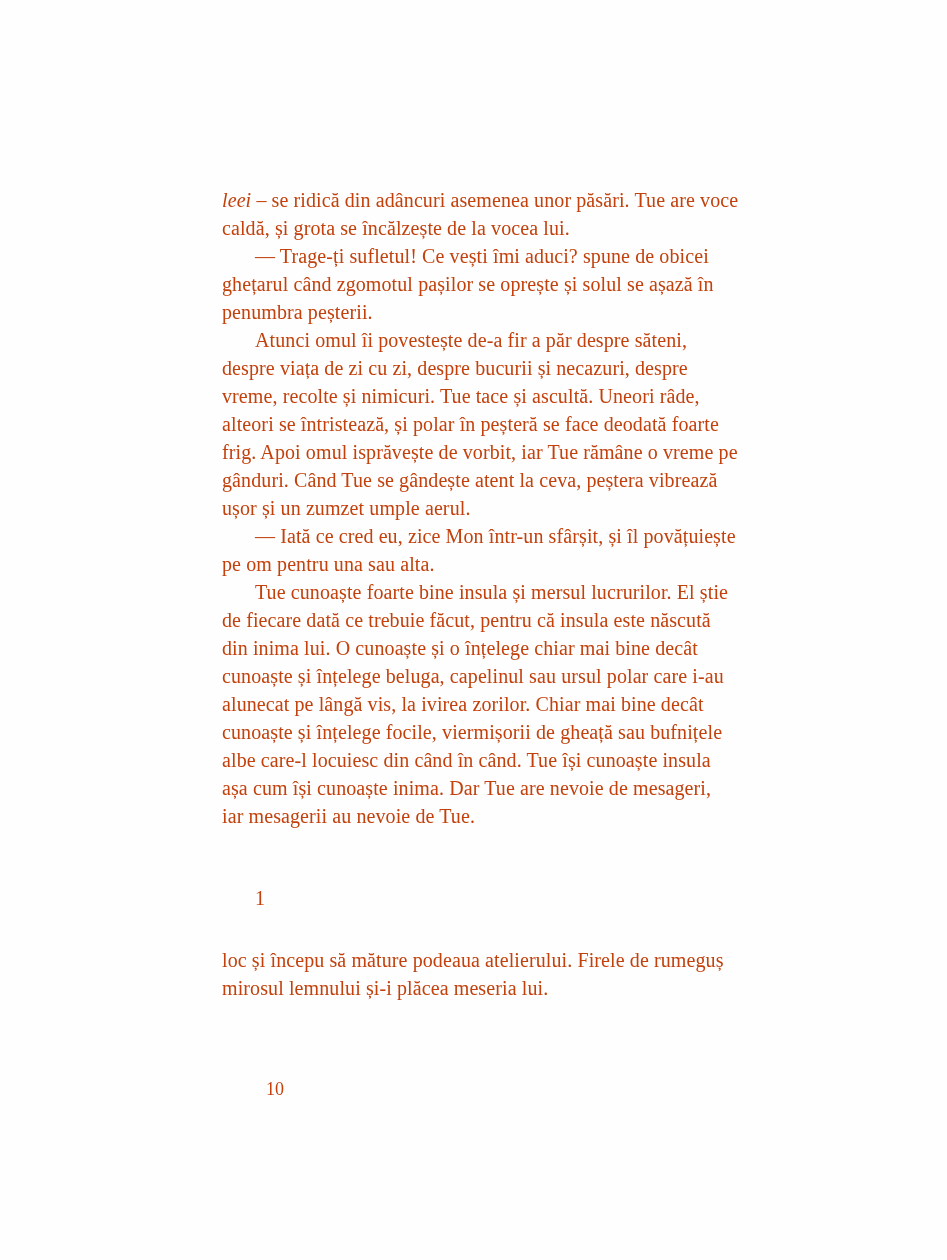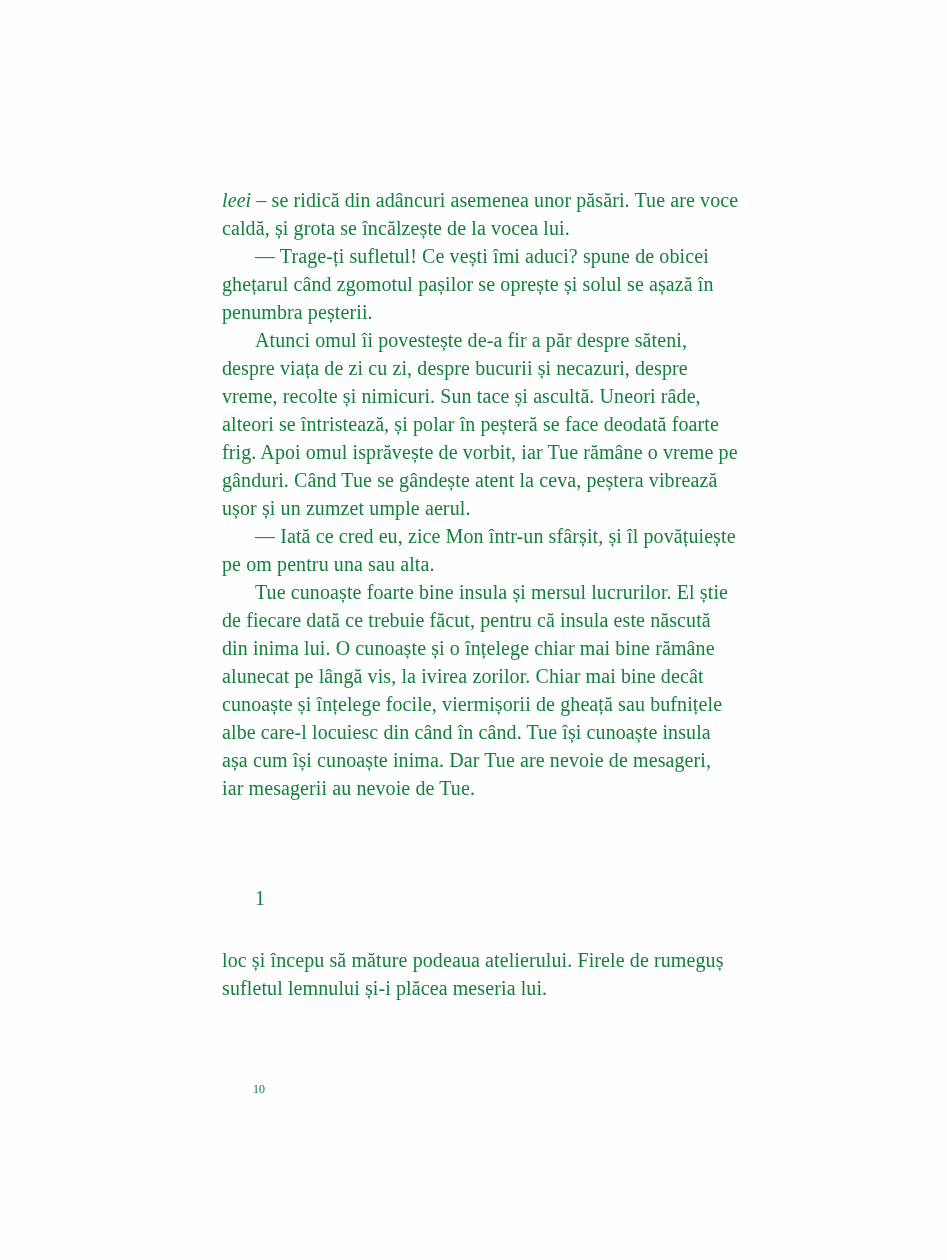"leei – se ridică din" div.page { color: #15803d -> #c2410c }
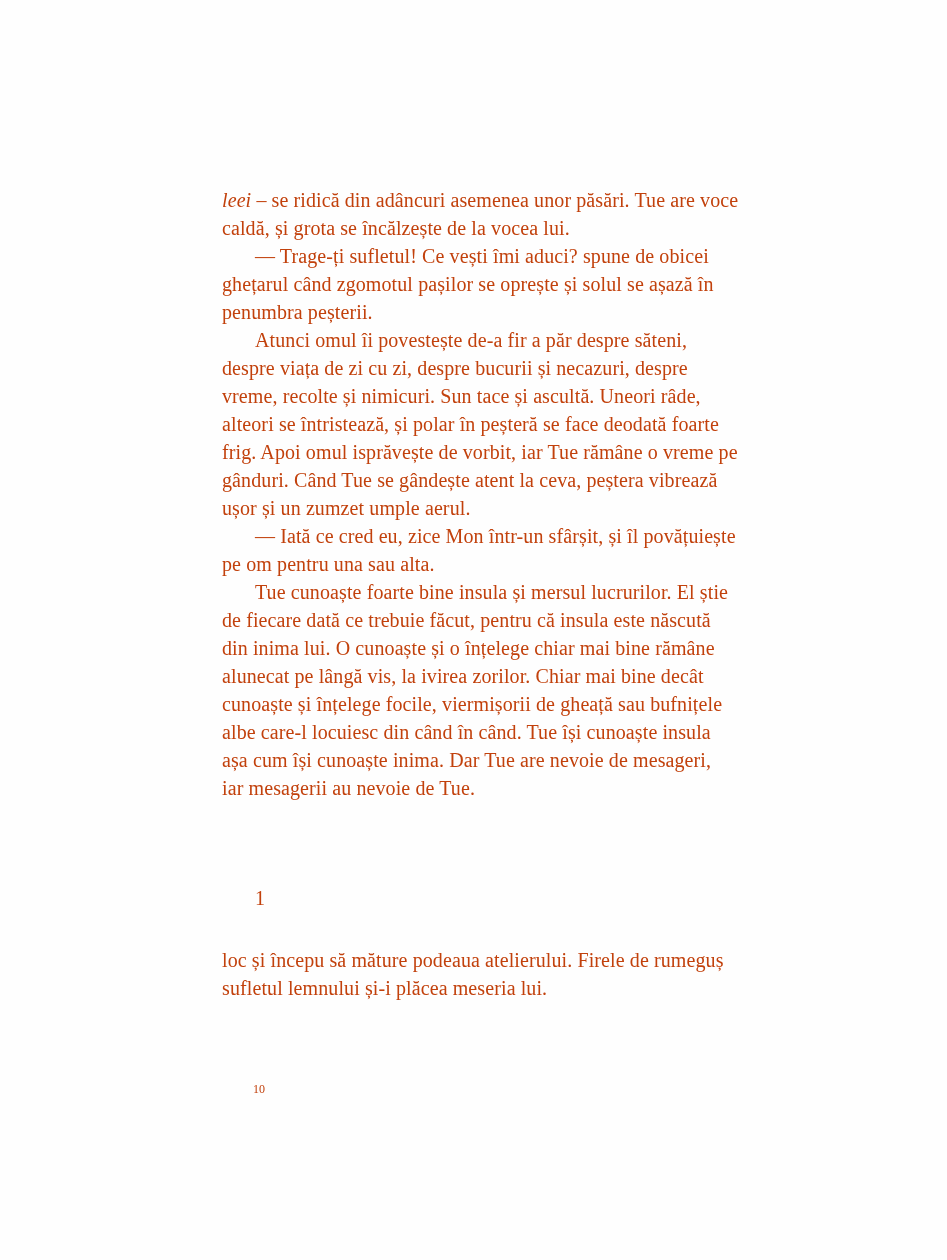"vreme, recolte și nimicuri. Sun" div.line { text: Sun -> Tue }
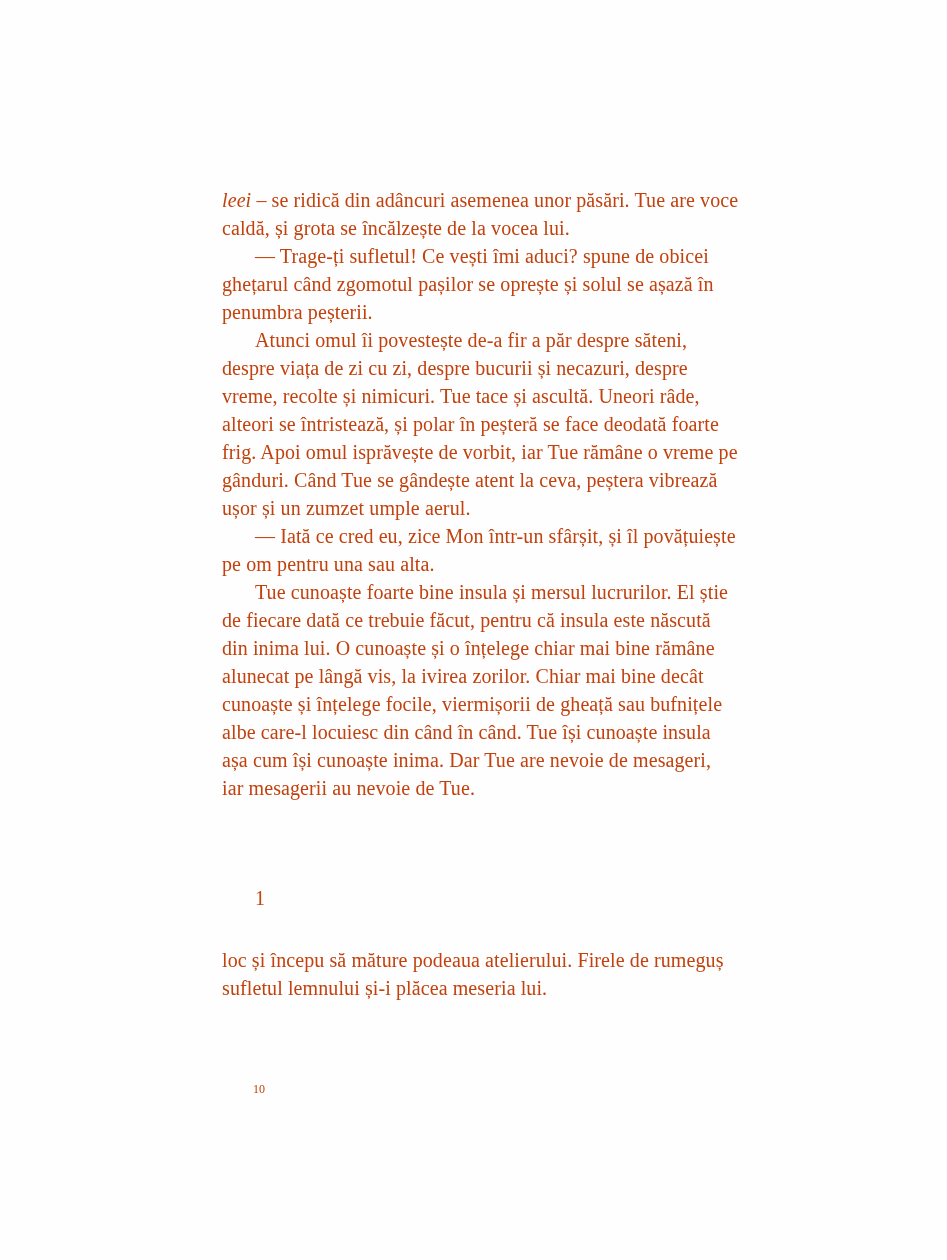"din inima lui. O cunoaște" div.line { text: rămâne -> decât }
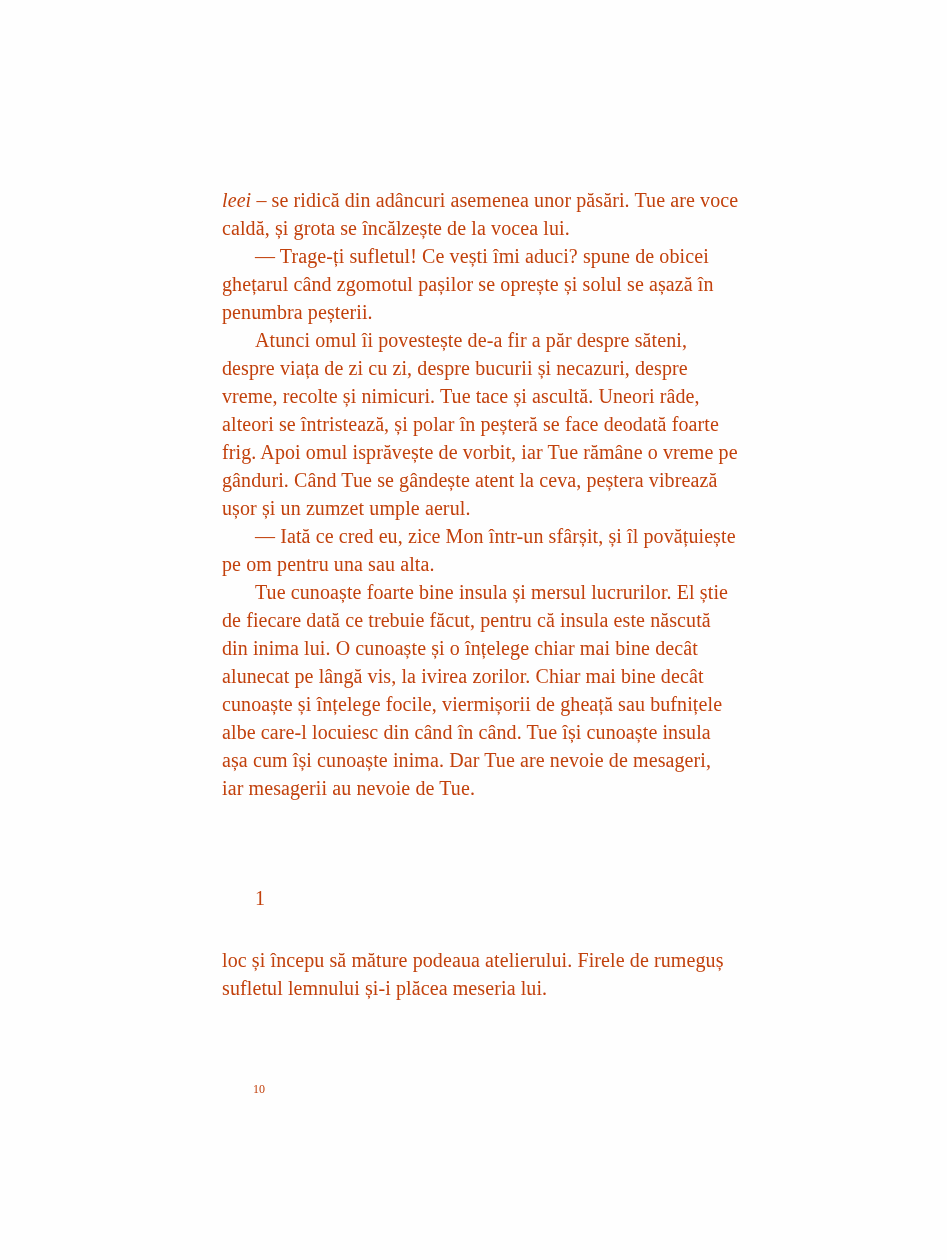"cunoaște și înțelege beluga, capelinul" div.line { html: none -> <div>cunoaște și înțelege beluga, capelinul sau ursul polar care i-au</div> }
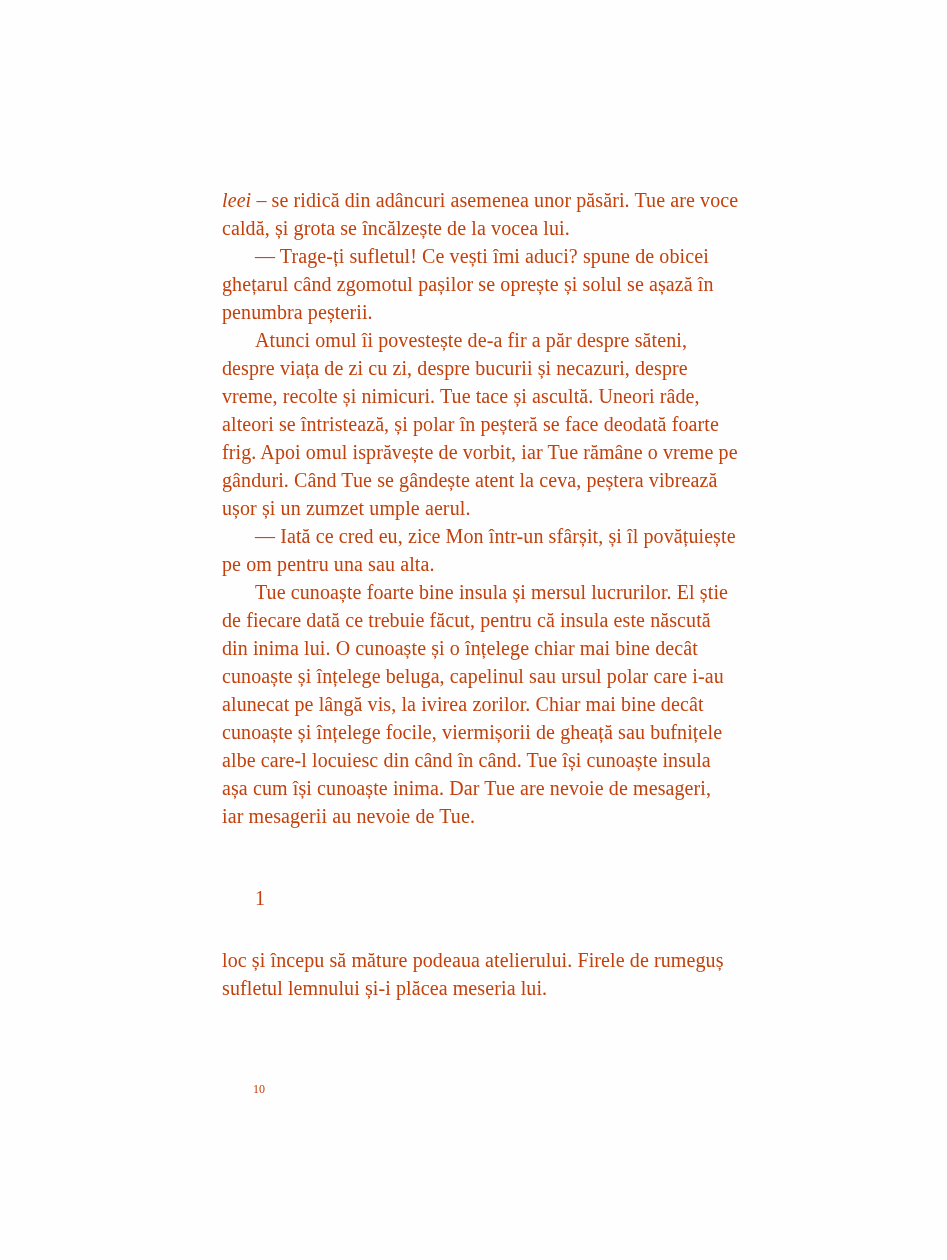"sufletul lemnului și-i plăcea meseria" div.line { text: sufletul -> mirosul }
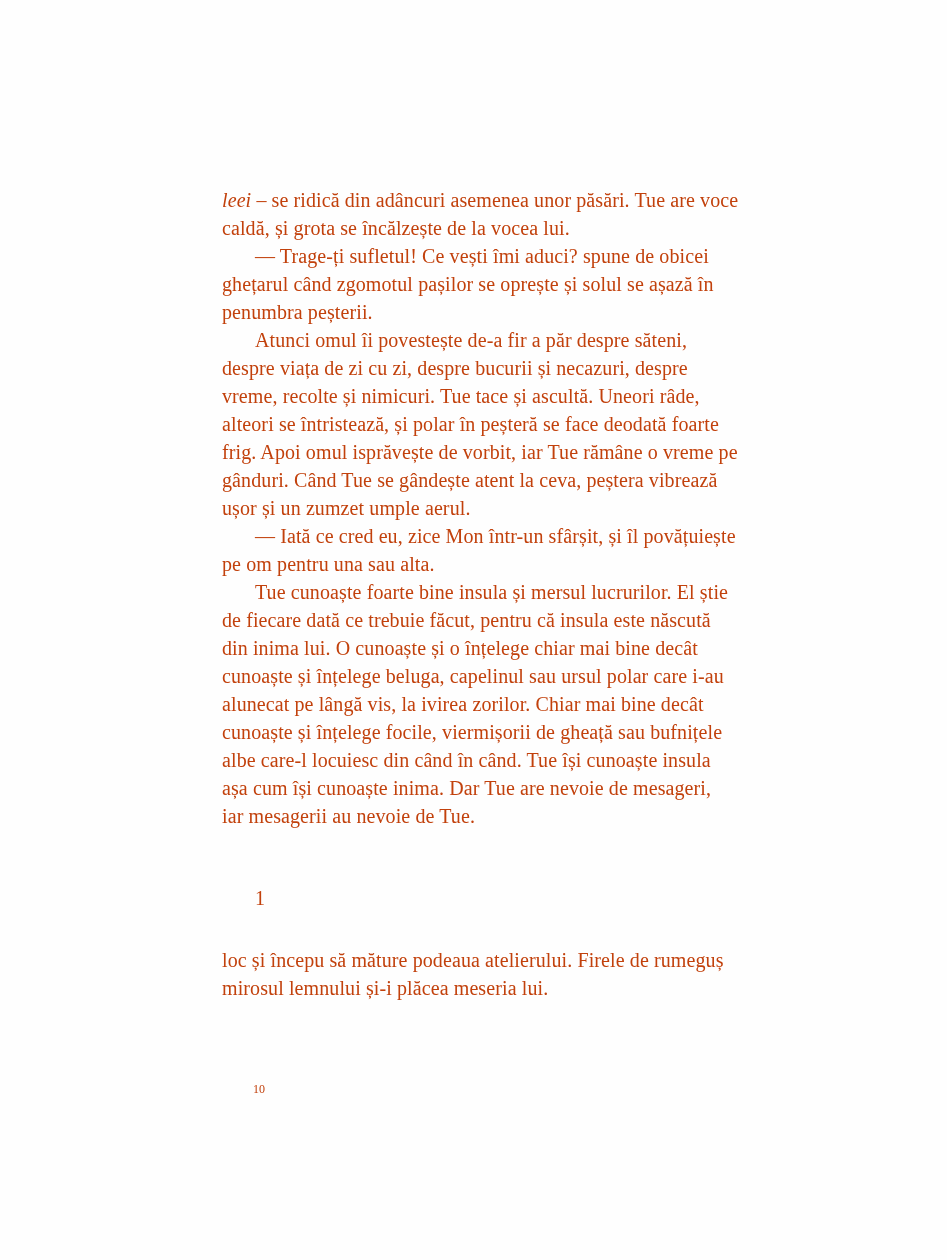"10" .page-number { font-size: 12px -> 18px; left: 253px -> 266px }
